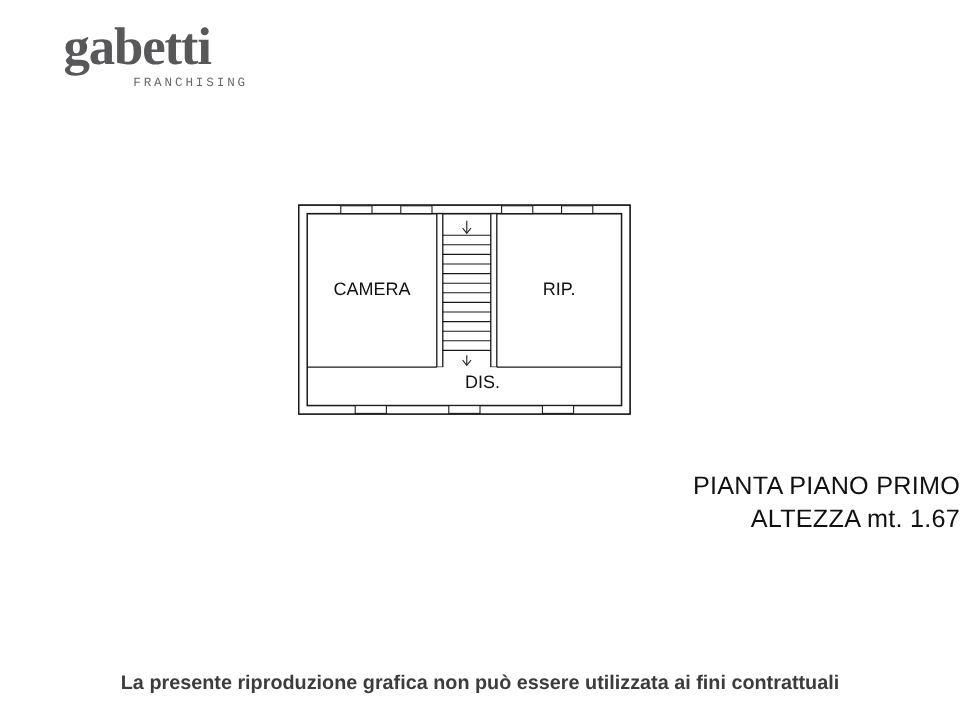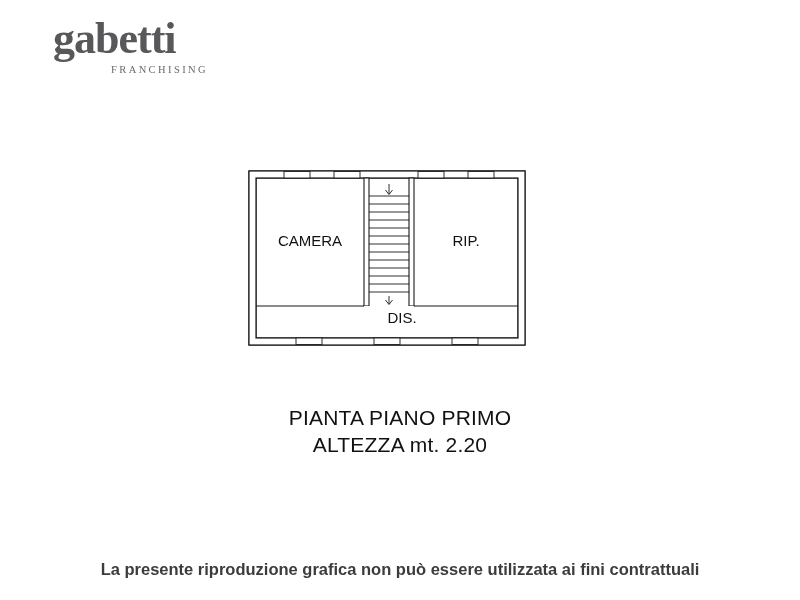"FRANCHISING" #logo .sub { font-family: Liberation Serif, serif -> Liberation Mono, monospace }
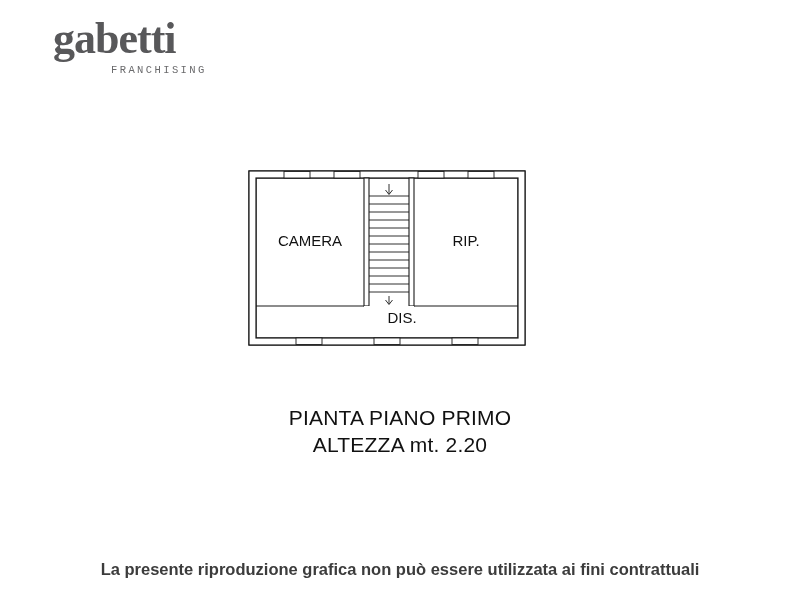"PIANTA PIANO PRIMO" #caption { margin-top: 12px -> none; text-align: center -> right }
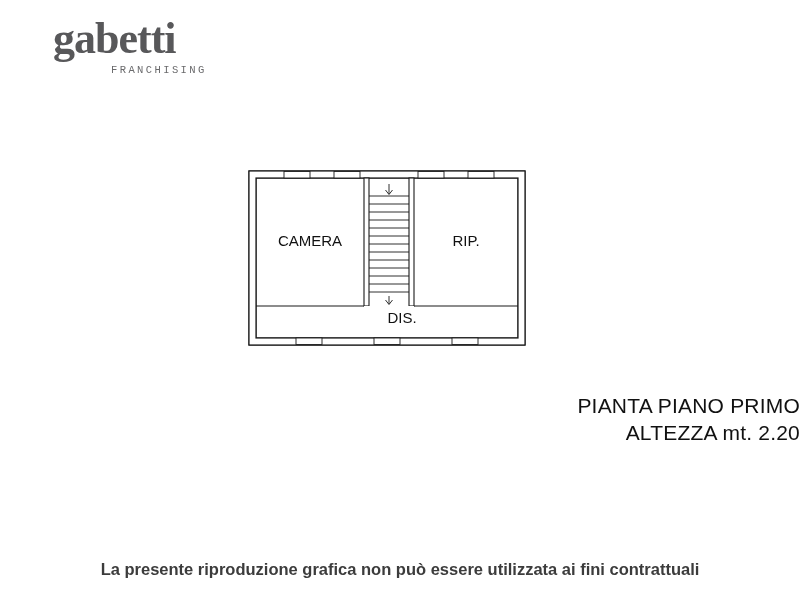"ALTEZZA mt. 2.20" div.line { text: 2.20 -> 1.67 }
